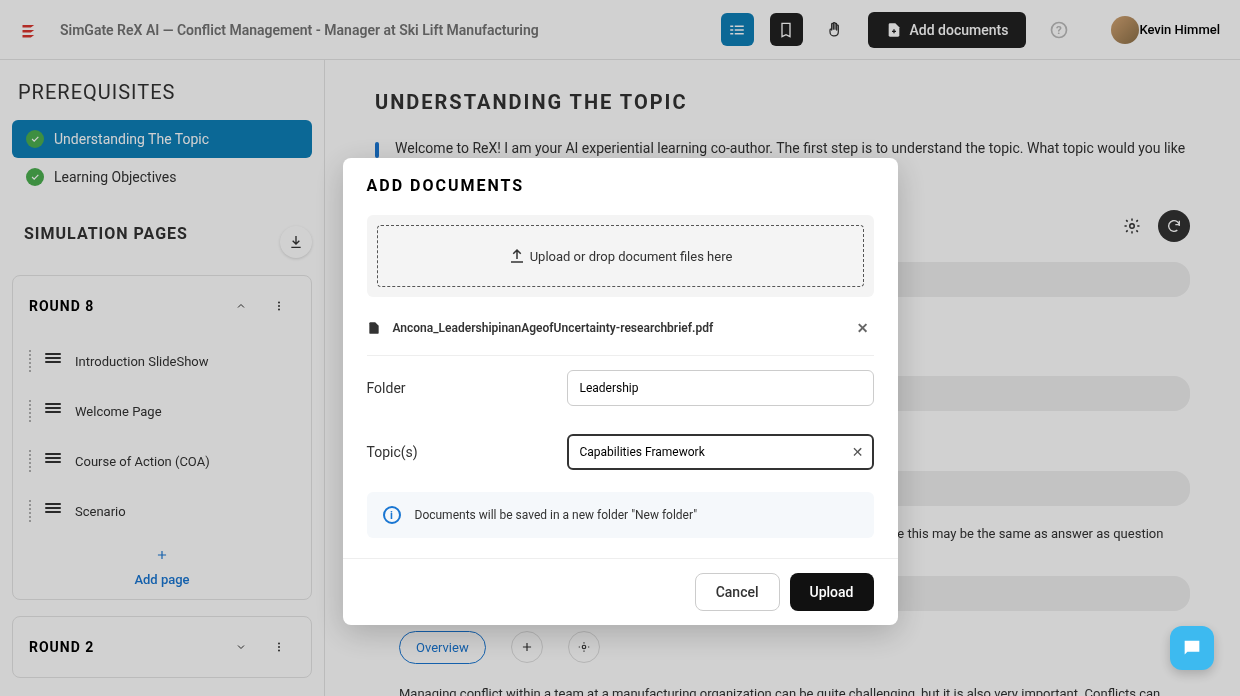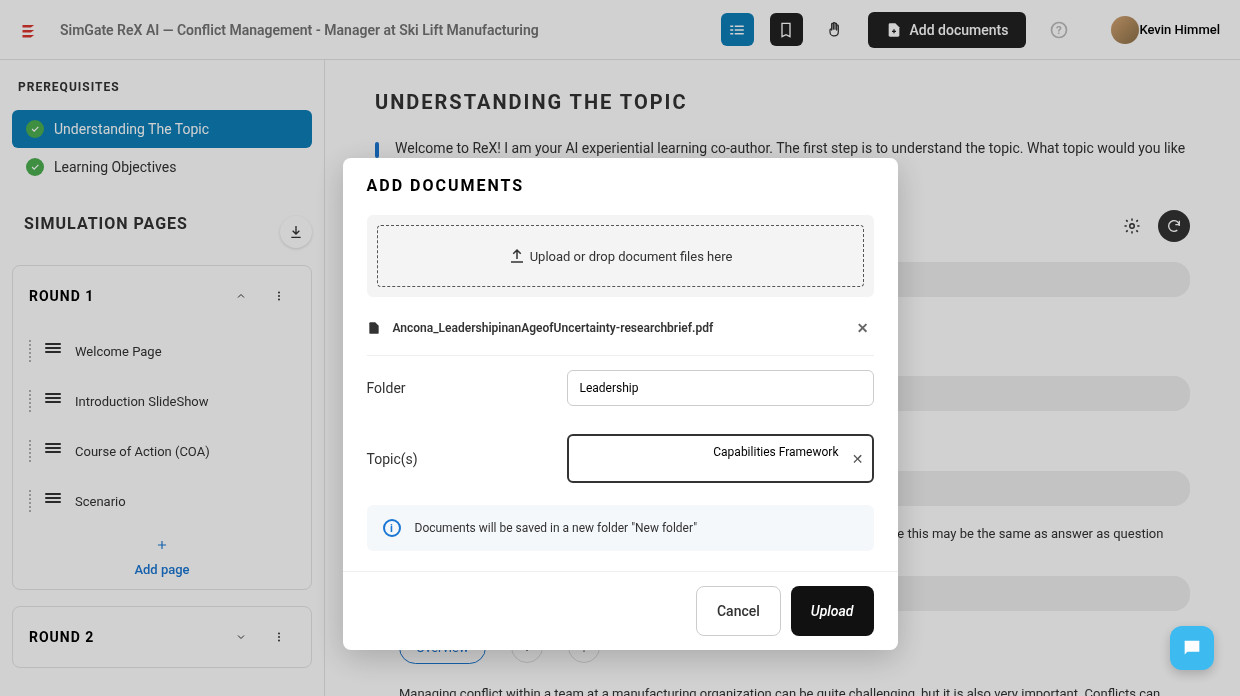"PREREQUISITES" .sidebar h2 { font-size: 12px -> 20px; font-weight: 700 -> 400 }
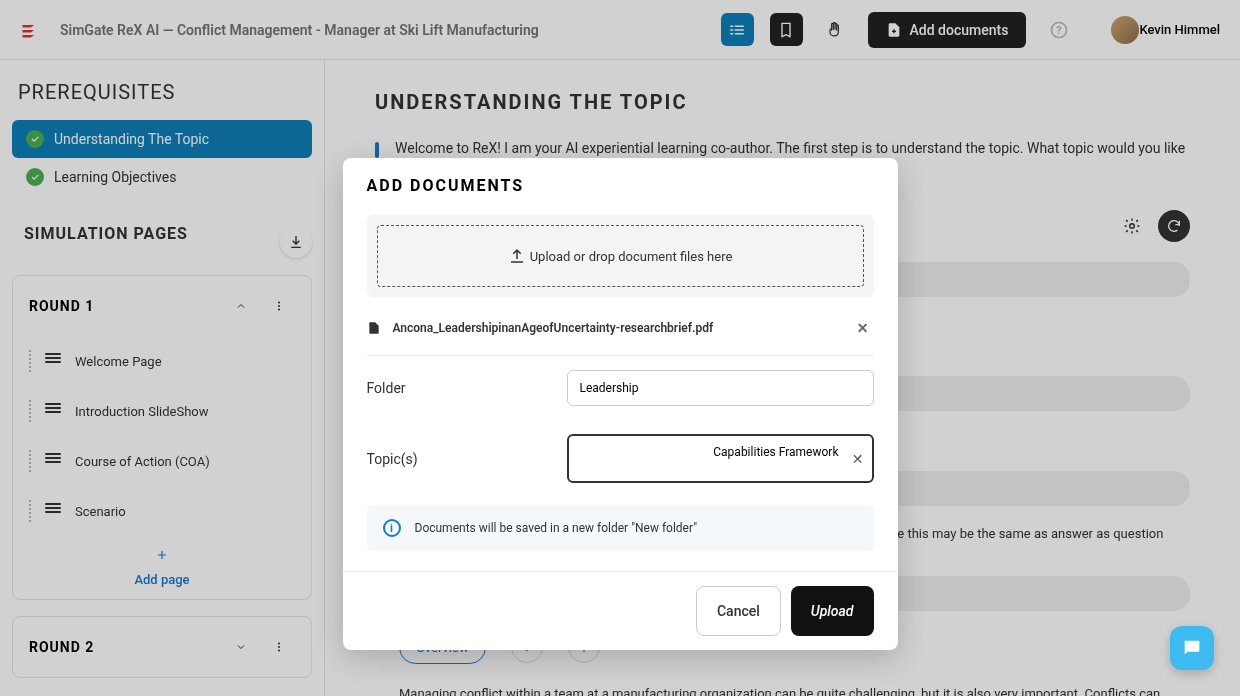"ROUND 1" h3 { text: 1 -> 8 }
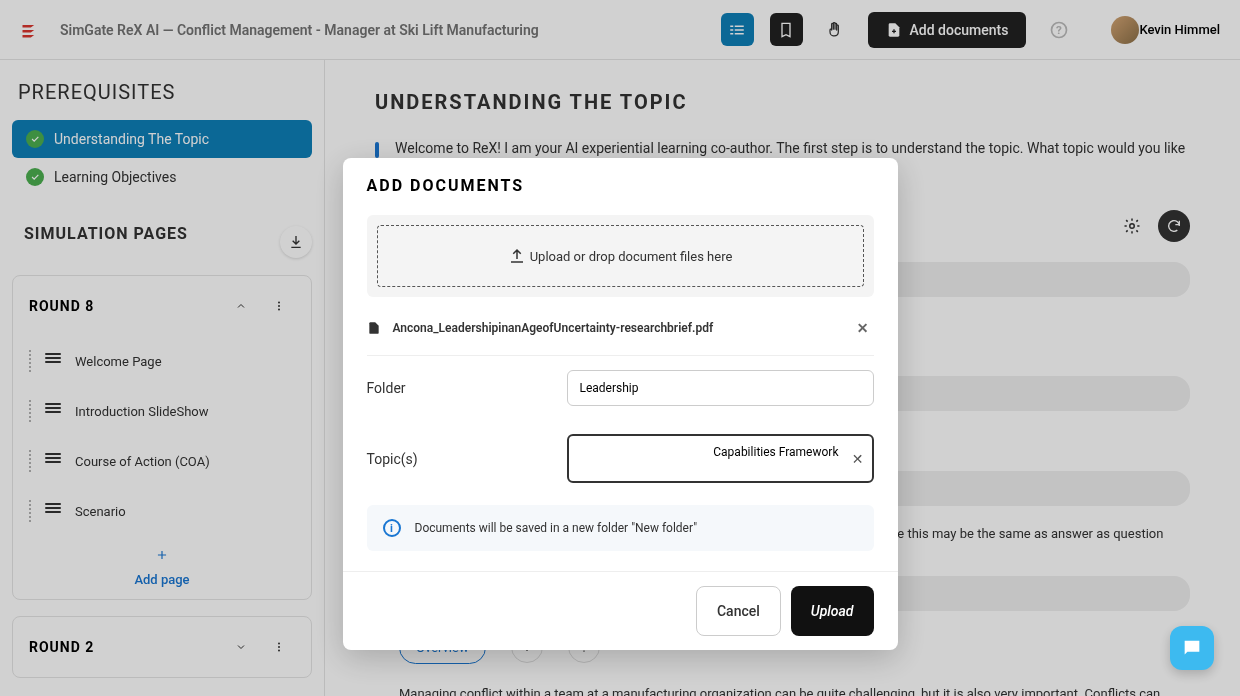"Welcome Page" div.page-item { order: before "Introduction SlideShow" -> after "Introduction SlideShow" }
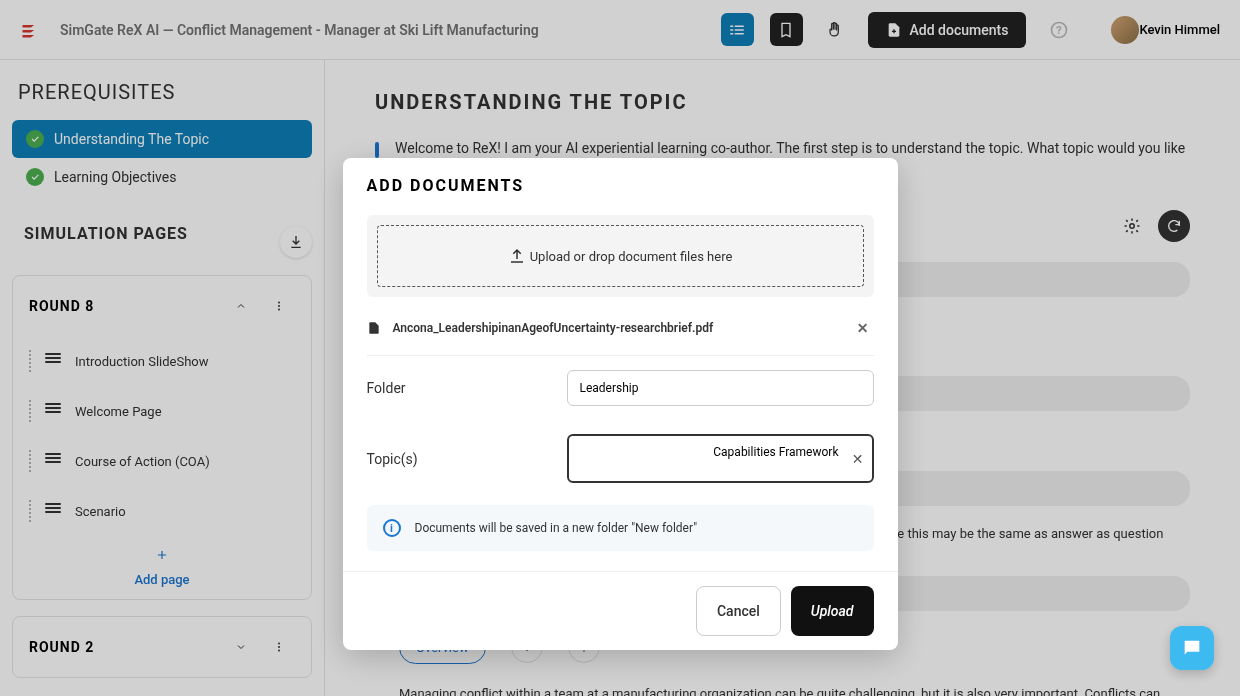"Capabilities Framework" .form-row.focused input { padding: 9px 33px 22px 11px -> 9px 33px 9px 11px; text-align: right -> none }
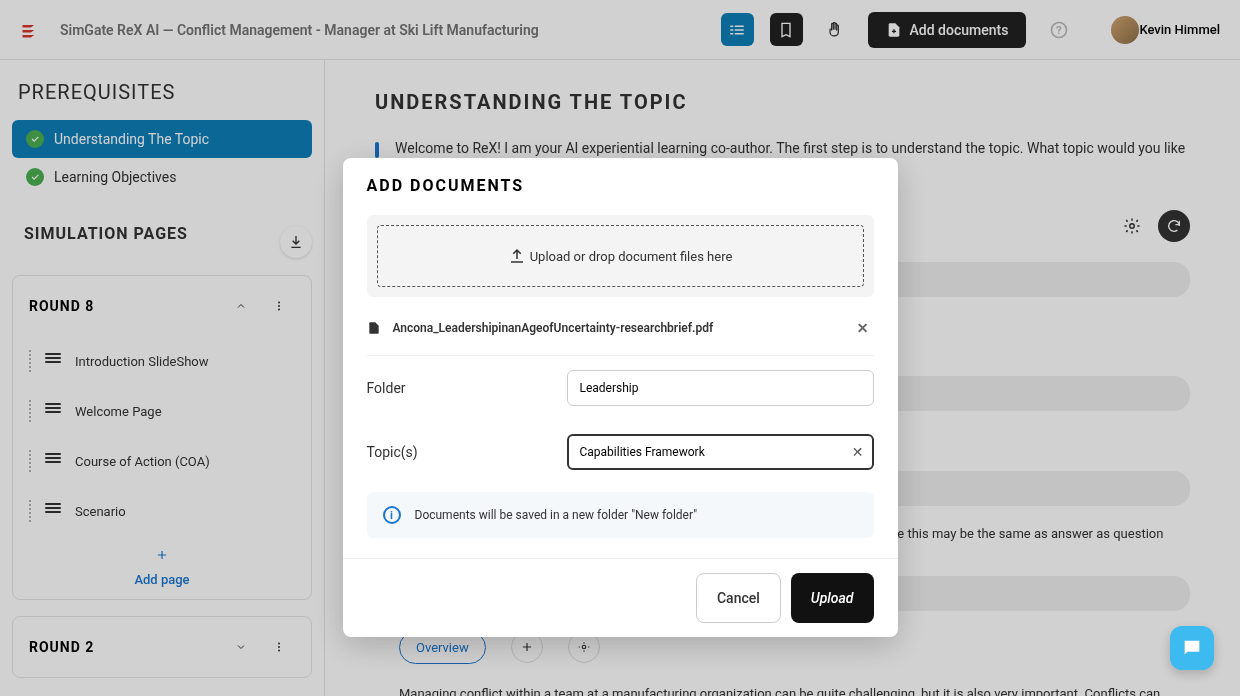"Cancel" .btn { padding: 16px 20px -> 10px 20px }
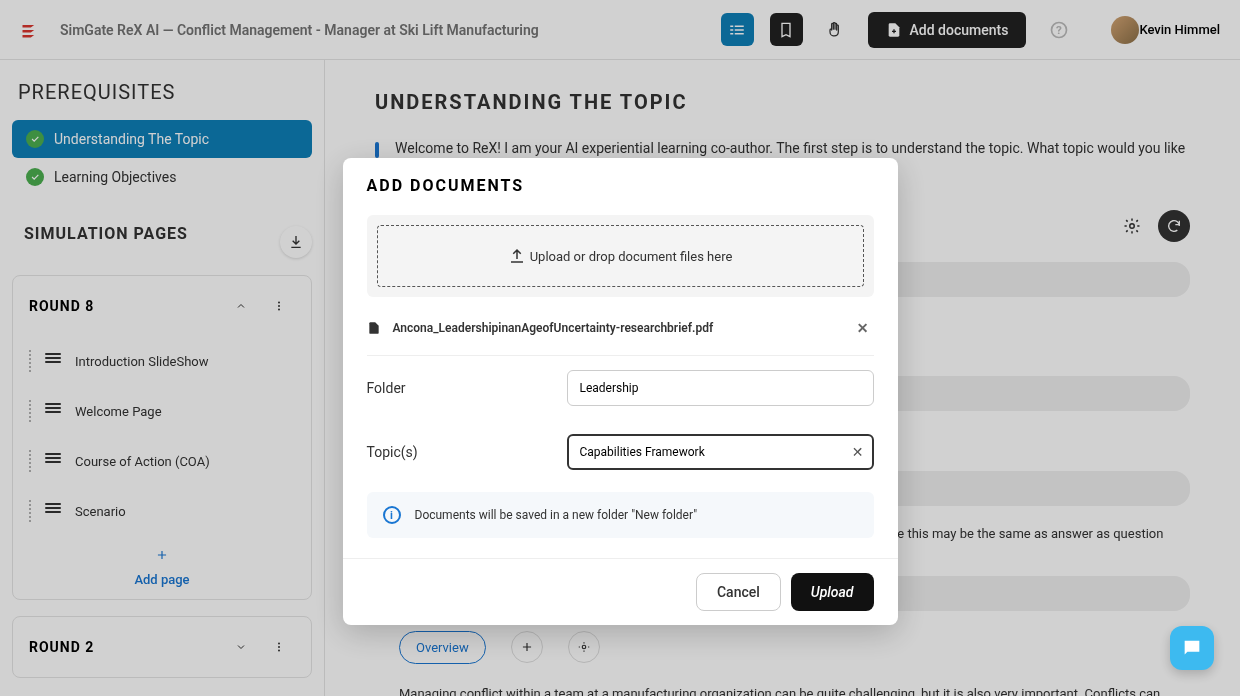"Upload" .btn-primary { font-style: italic -> none }
